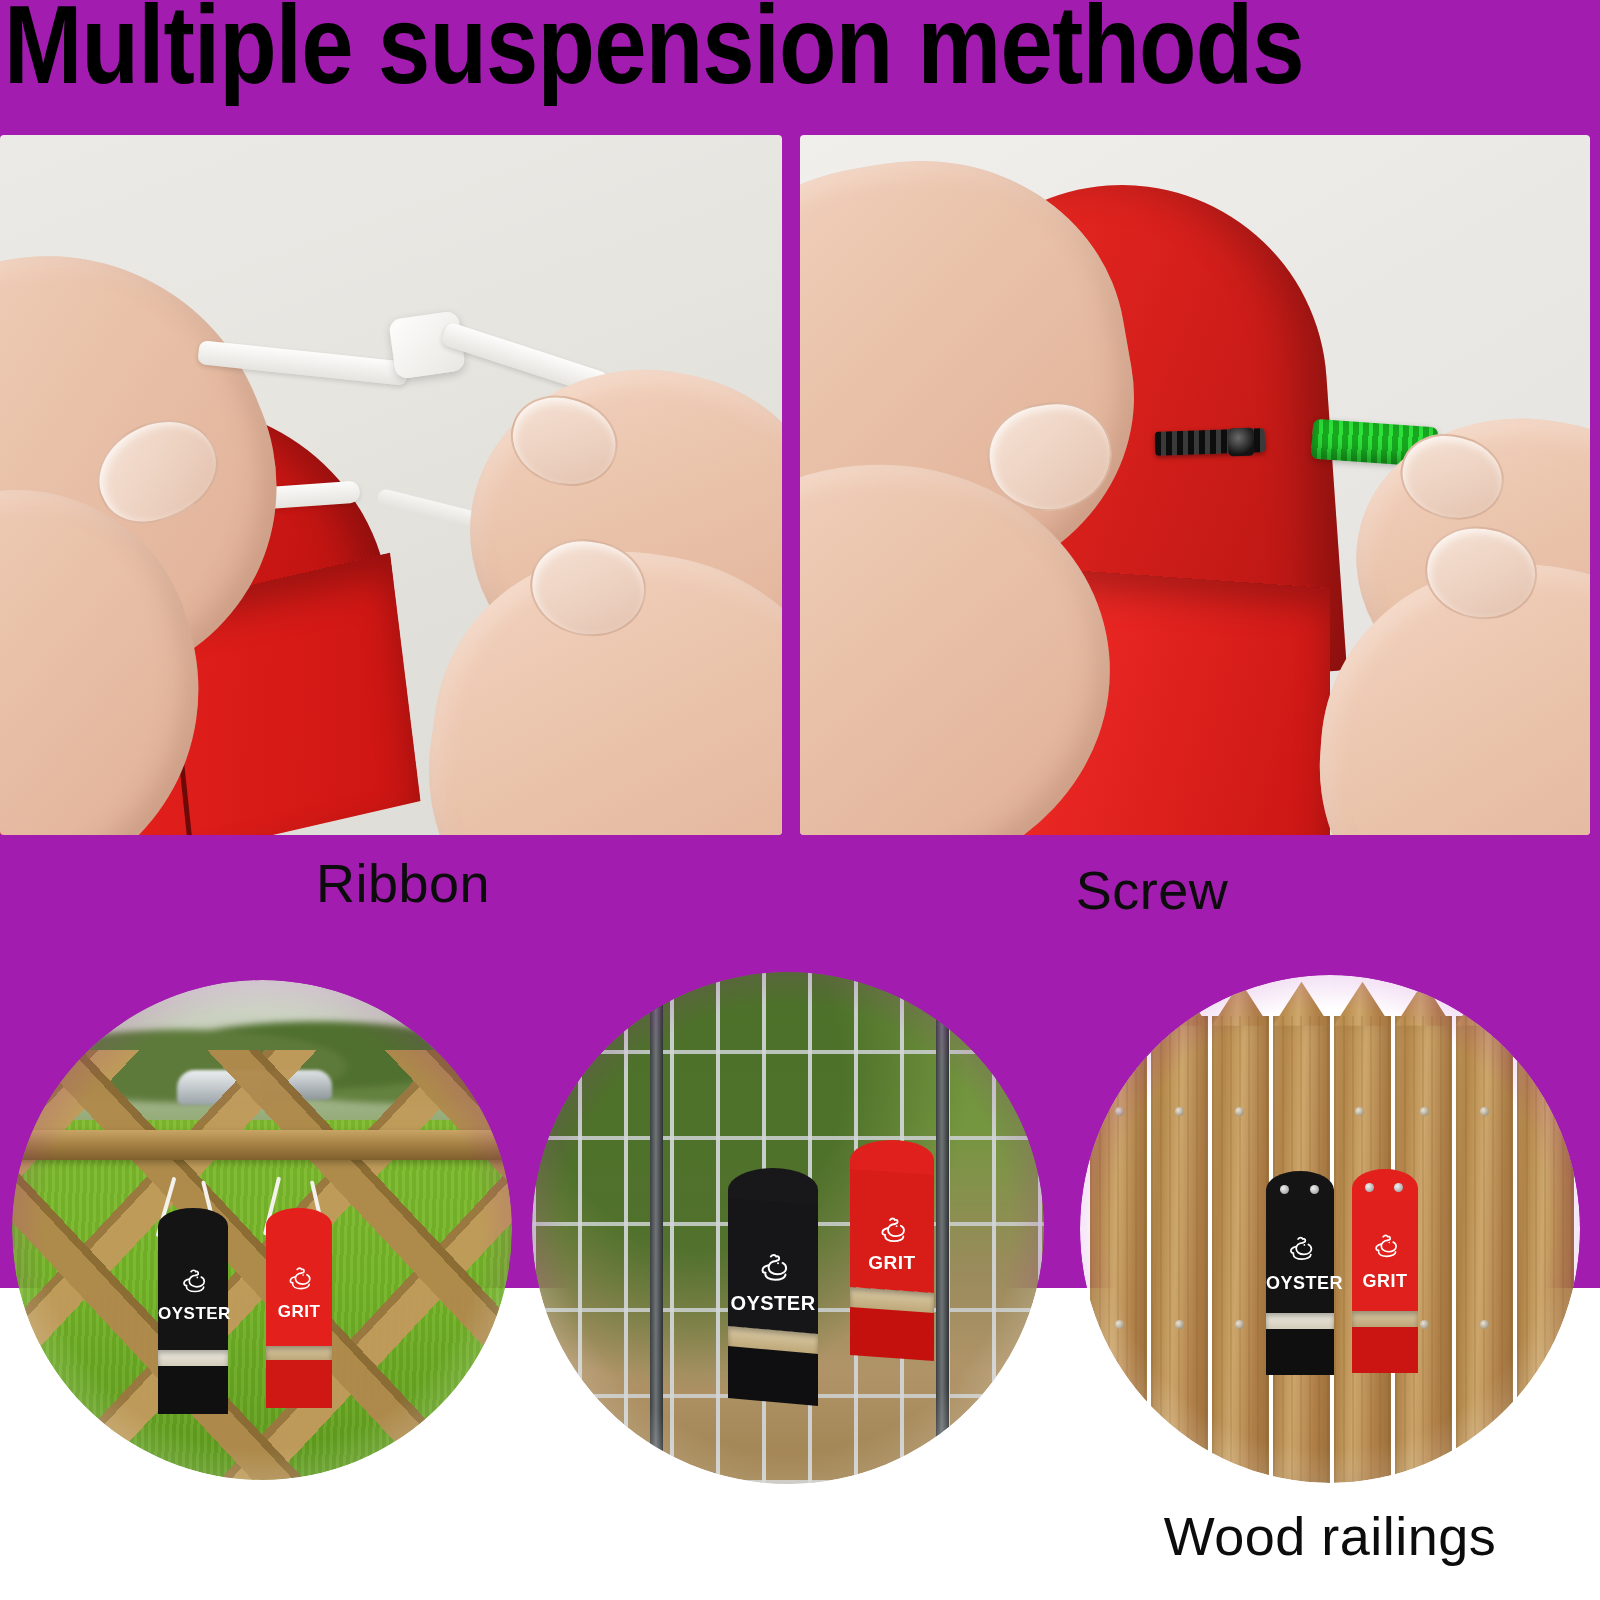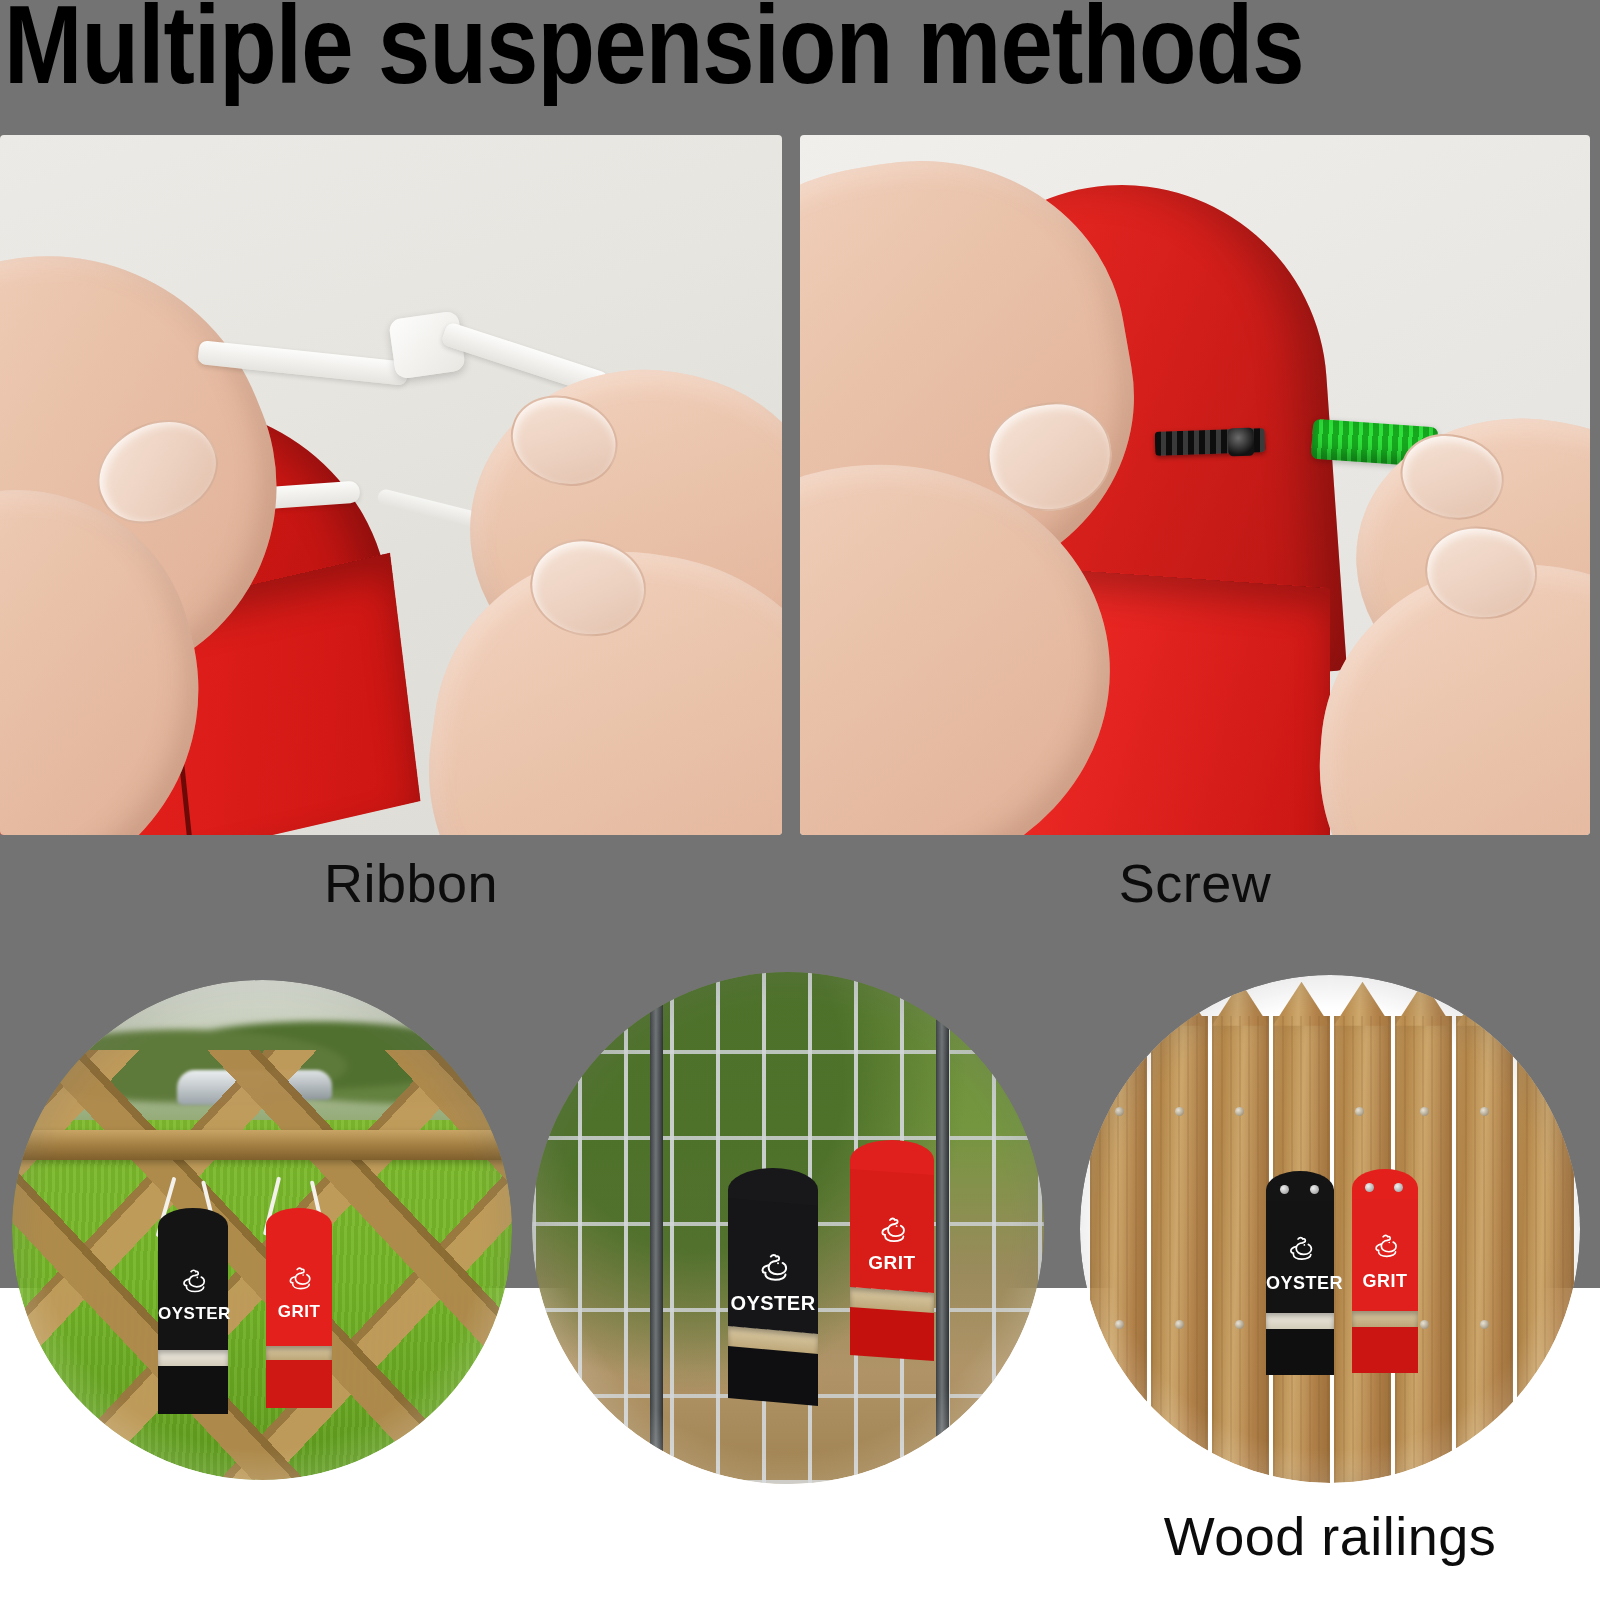"Multiple suspension methods" .page { background: #737373 -> #a21caf }
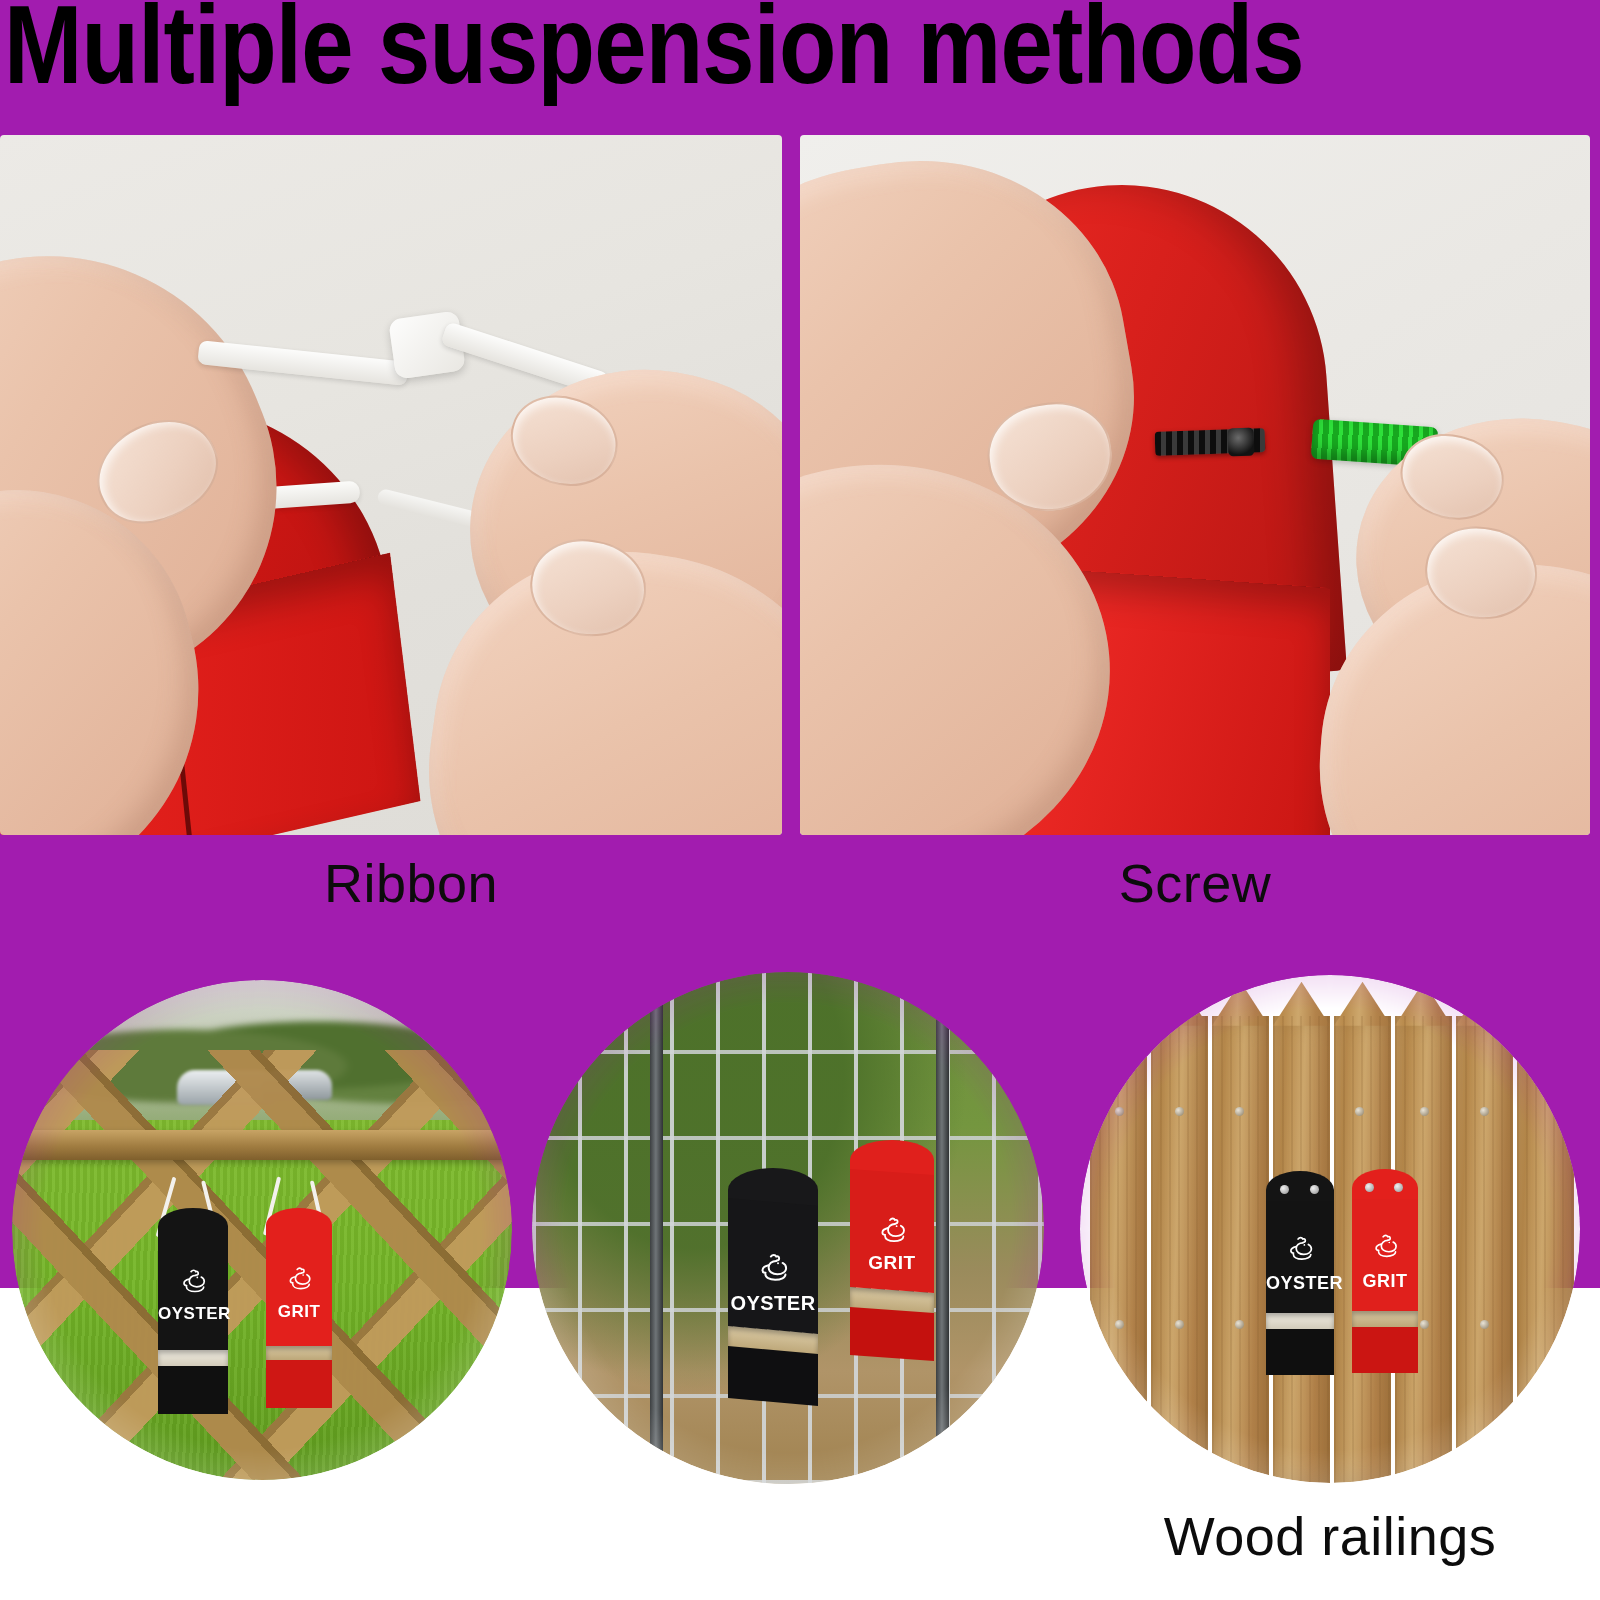"Ribbon" .cap-top.a { left: 16px -> 8px }
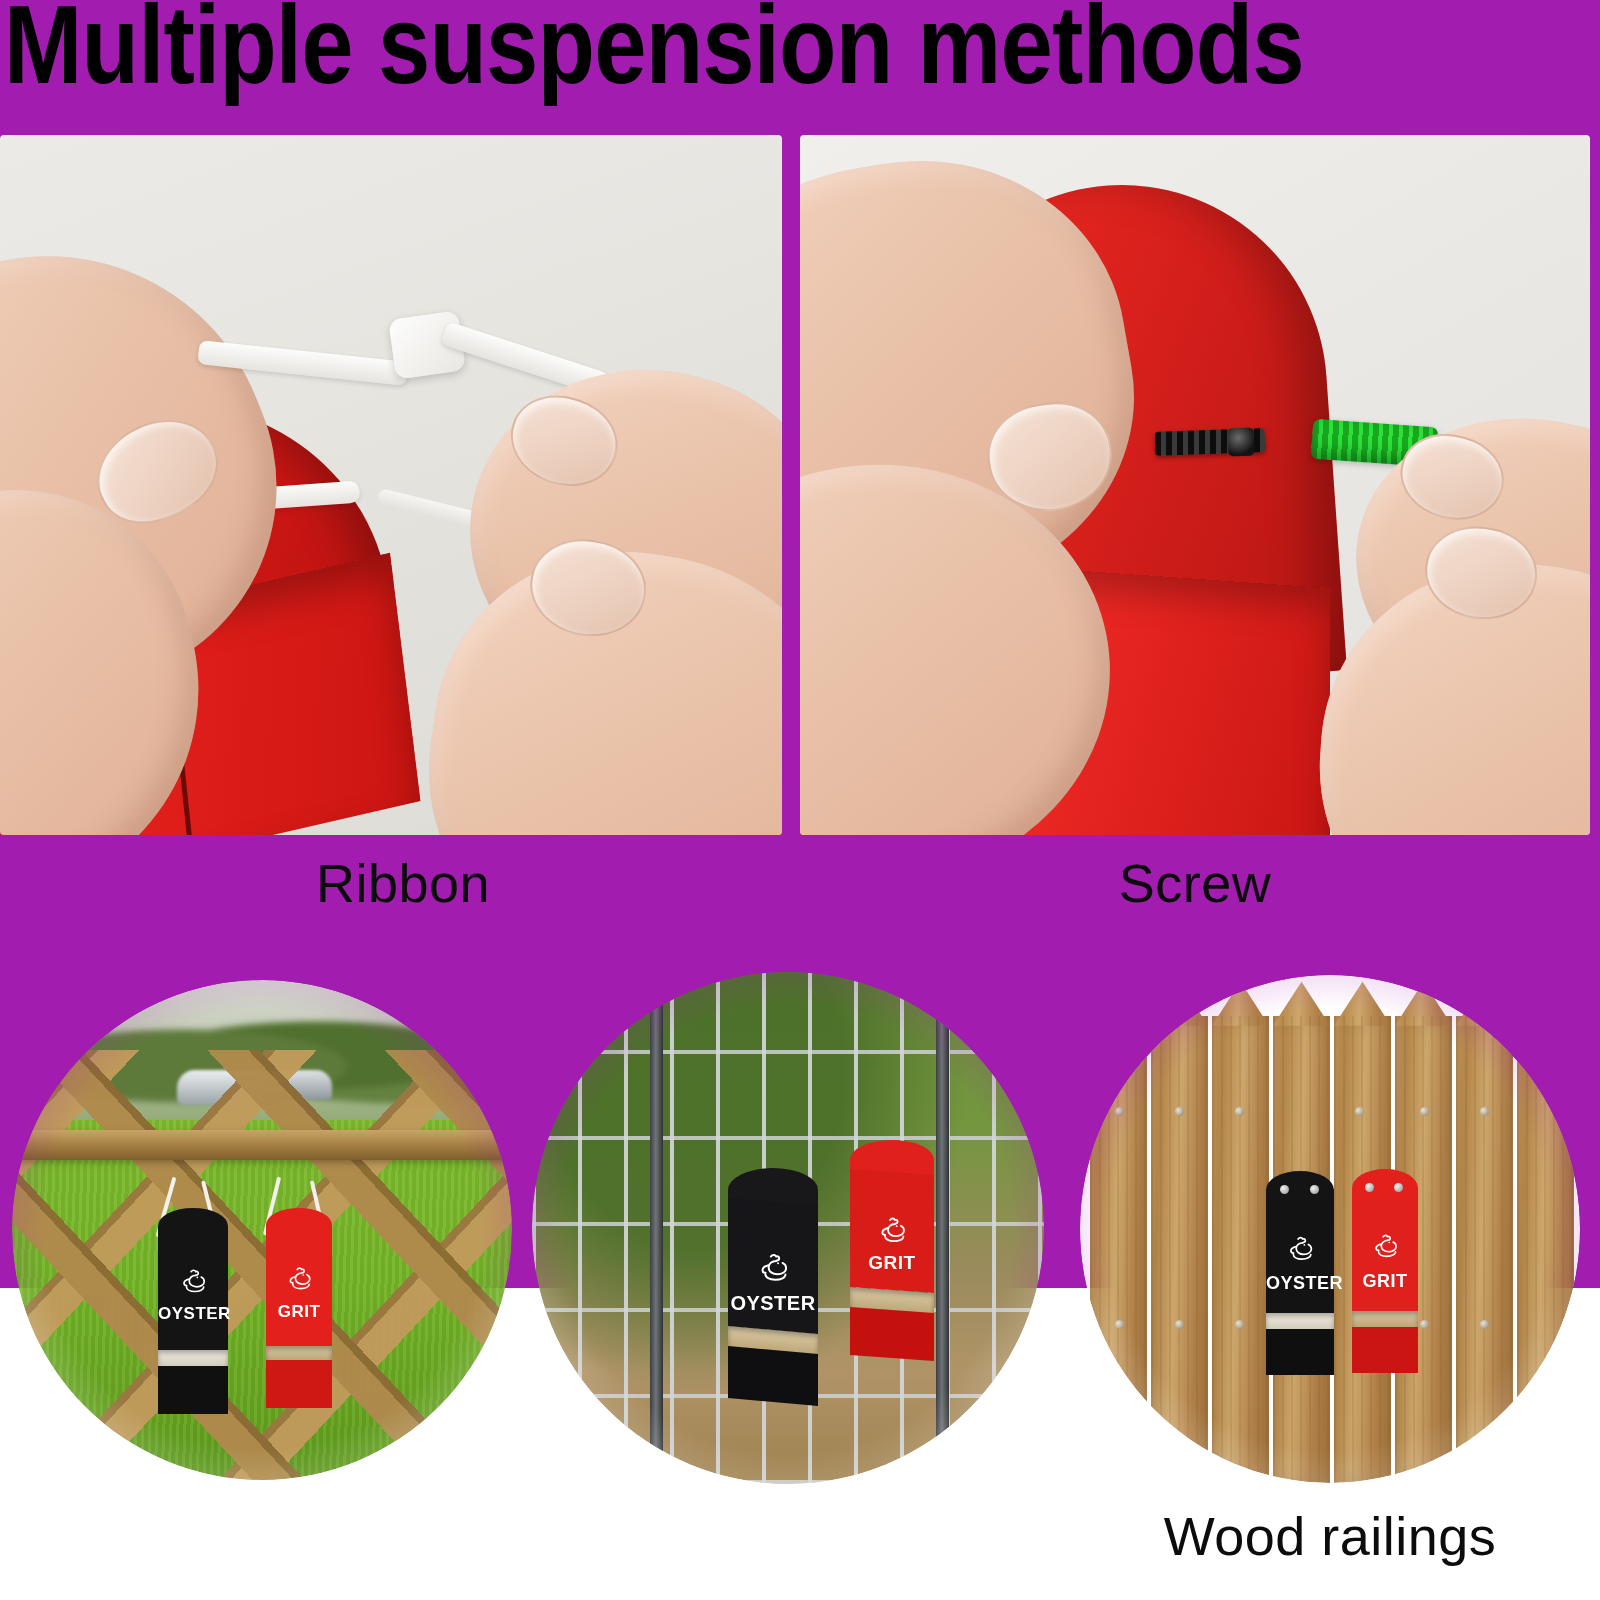"Screw" .cap-top.b { left: 800px -> 757px; margin-top: none -> 7px }
